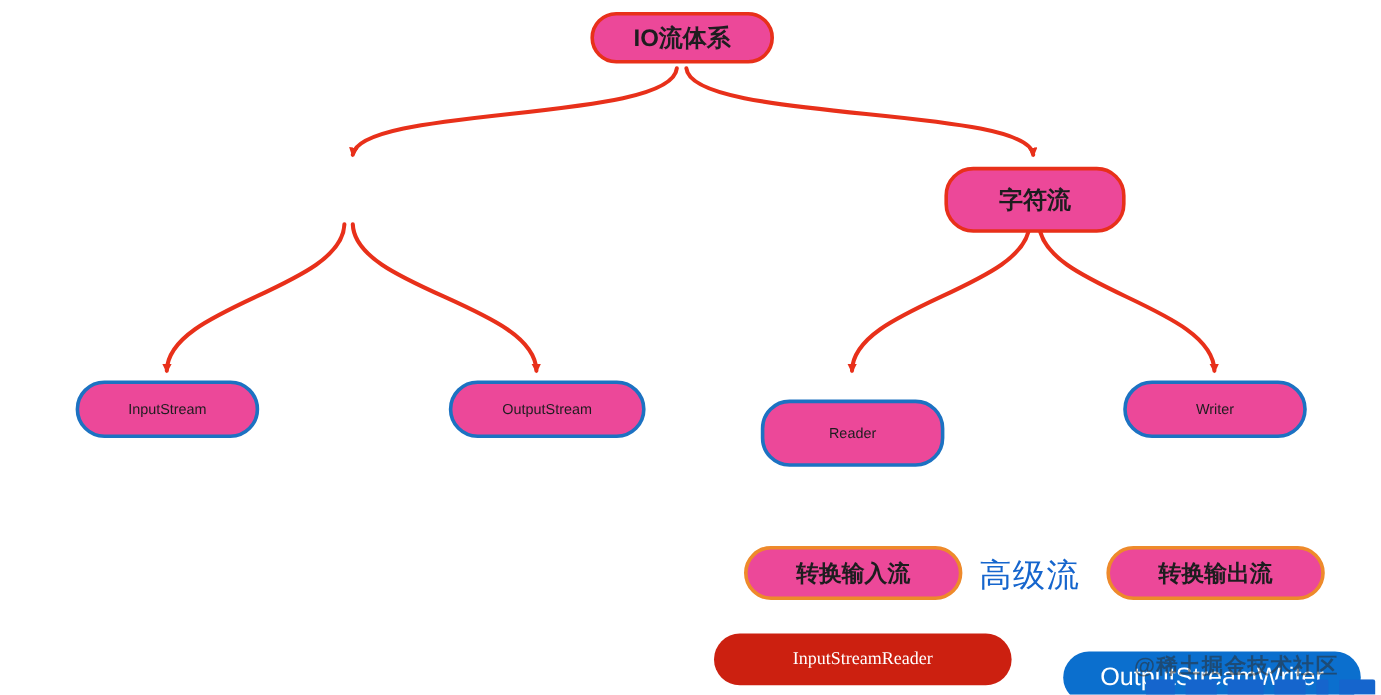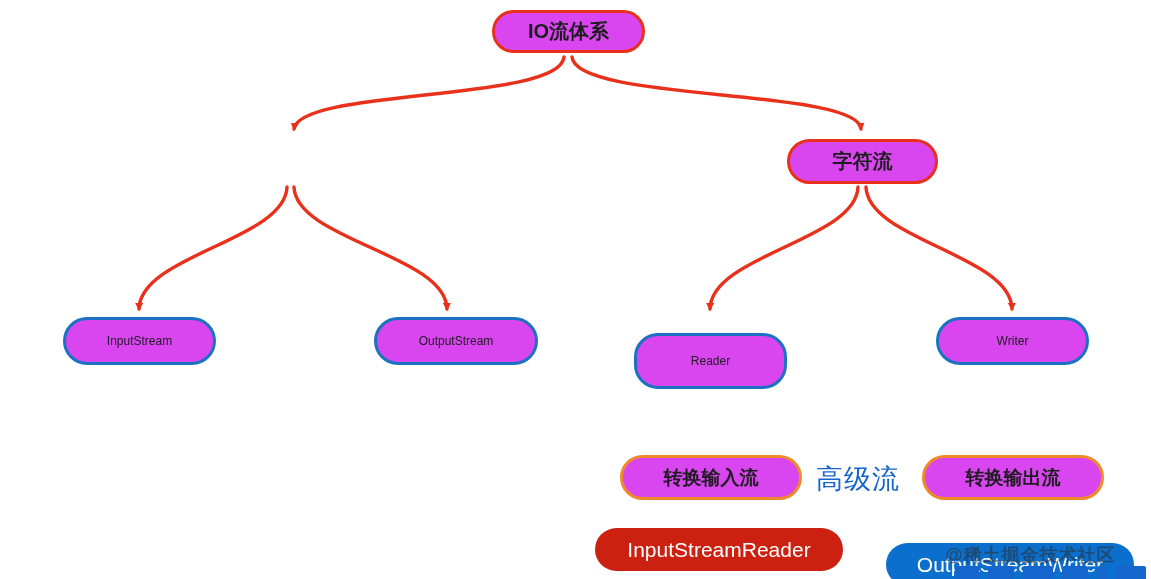"IO流体系" .node { background: #d946ef -> #ec4899 }
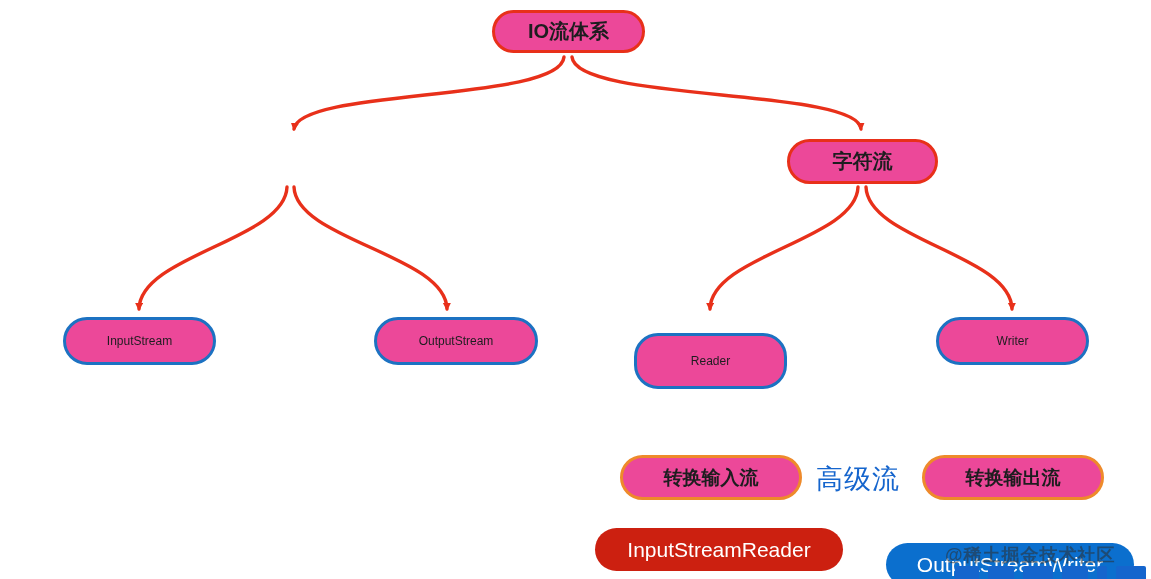"字符流" div.node { height: 45px -> 55px }
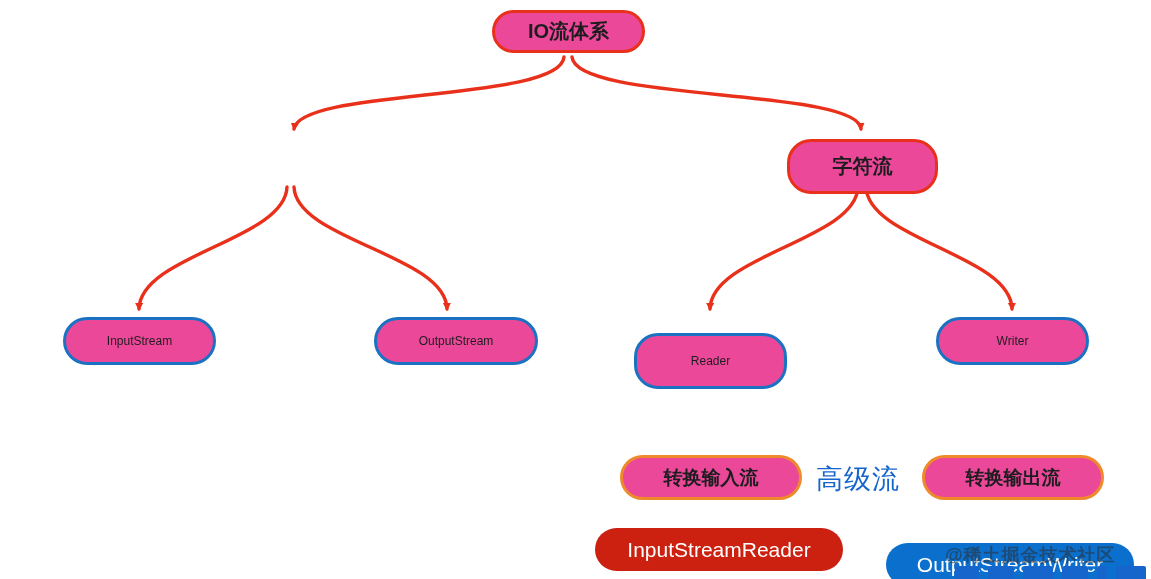"InputStreamReader" .node.fill-red { font-family: none -> Liberation Serif, serif; font-size: 21px -> 15px }
